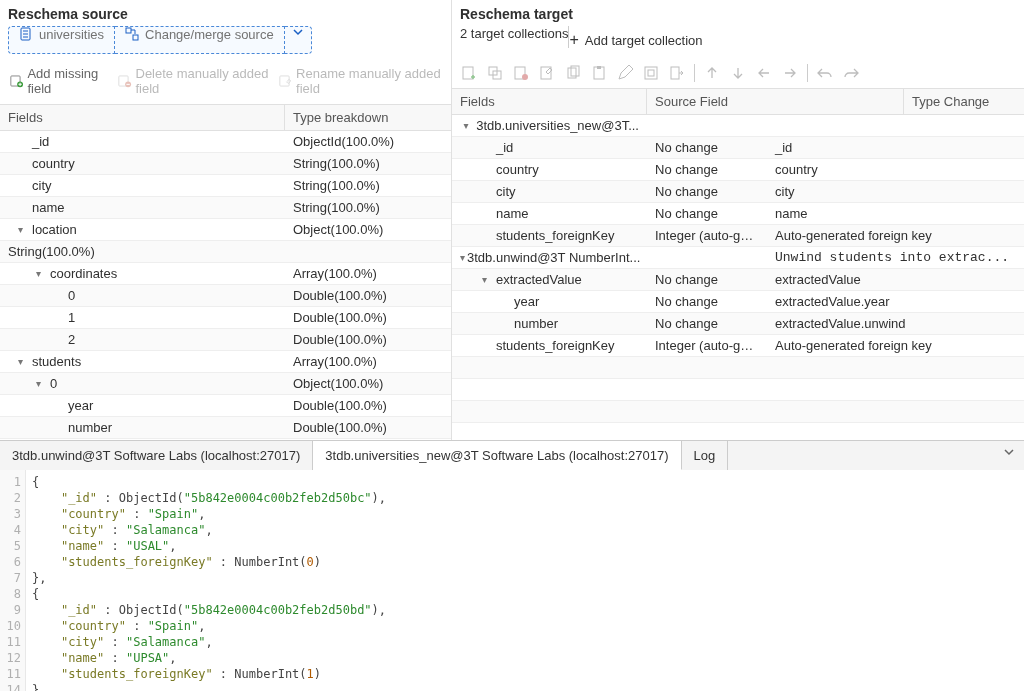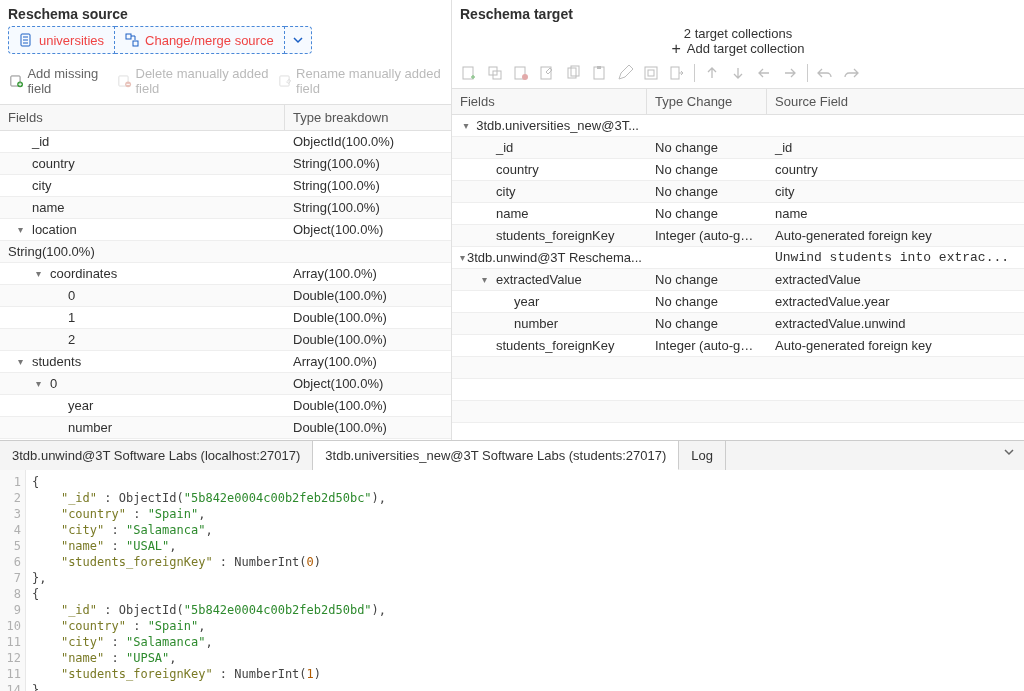"universities" .src-btn { align-items: center -> flex-start; color: #ef4444 -> #737373 }
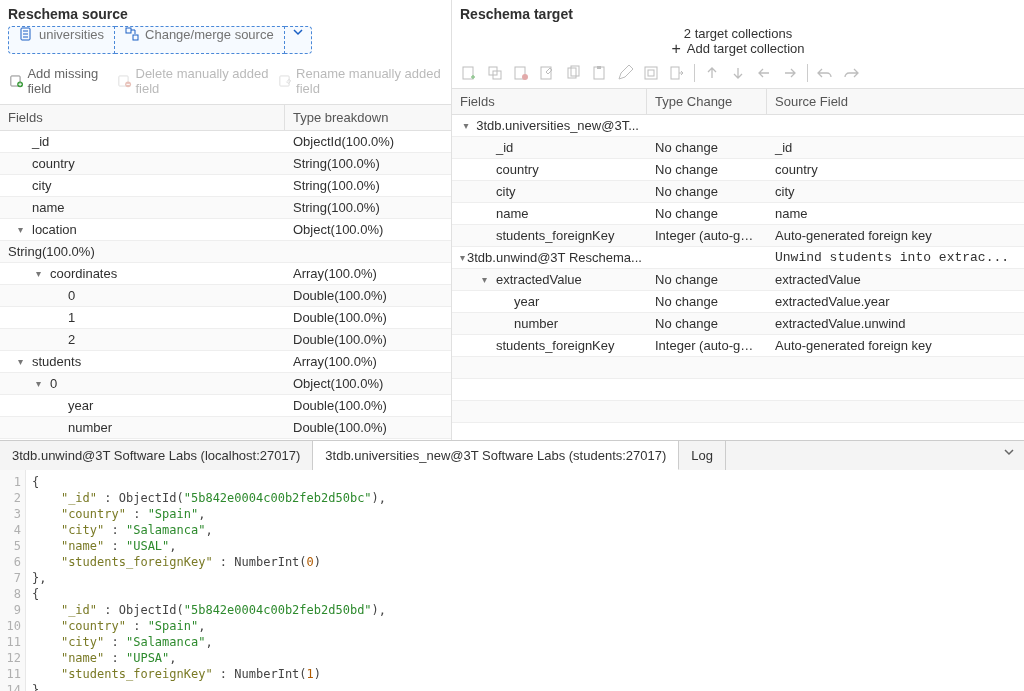"2 target collections" .tgt-bar { align-items: center -> none; flex-direction: column -> none }
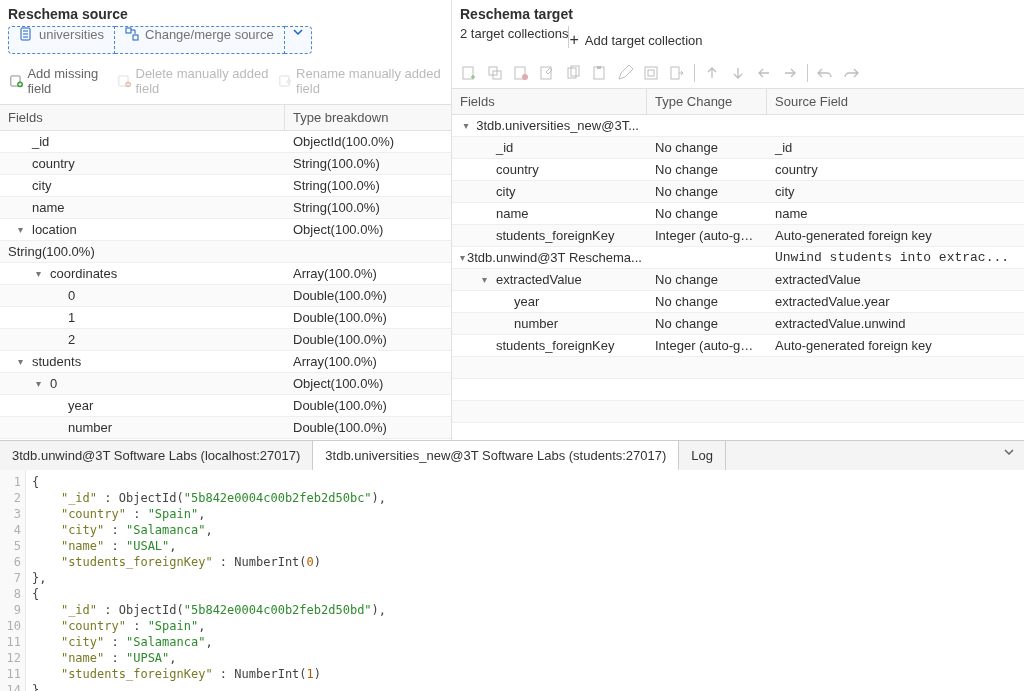"Type Change" div.hdr-cell { order: before "Source Field" -> after "Source Field" }
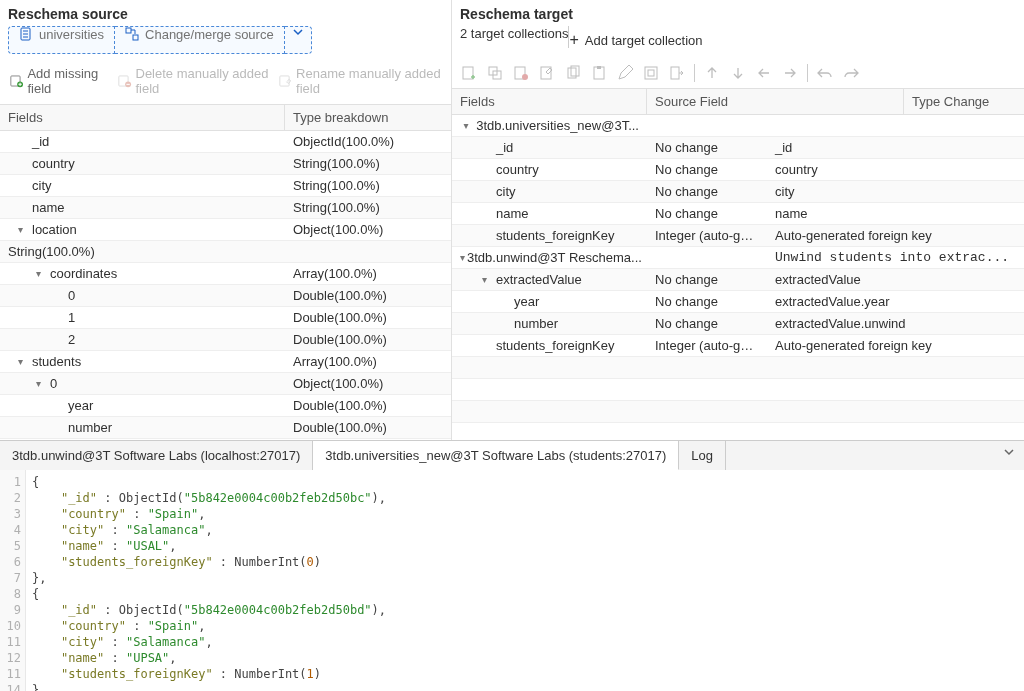"3tdb.unwind@3T Reschema..." span { text: Reschema -> NumberInt }
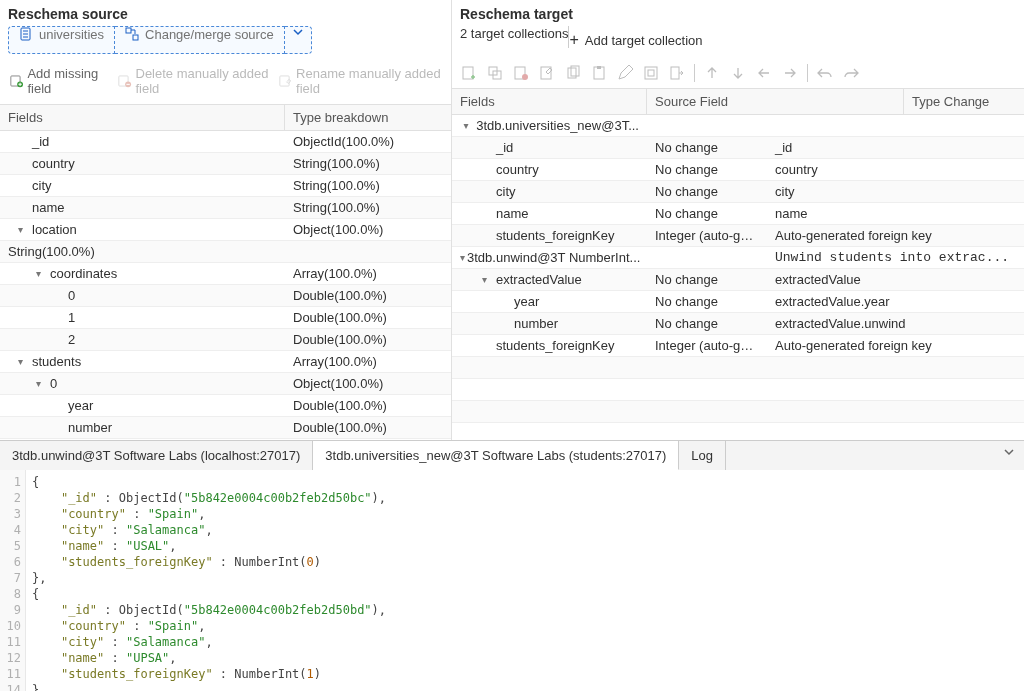"3tdb.universities_new@3T Software Labs" div.btab { text: students:27017 -> localhost:27017 }
